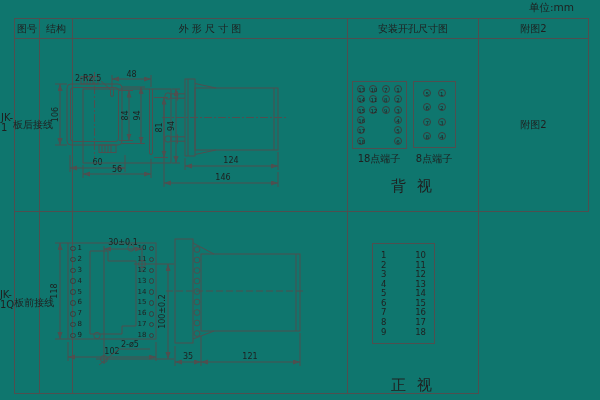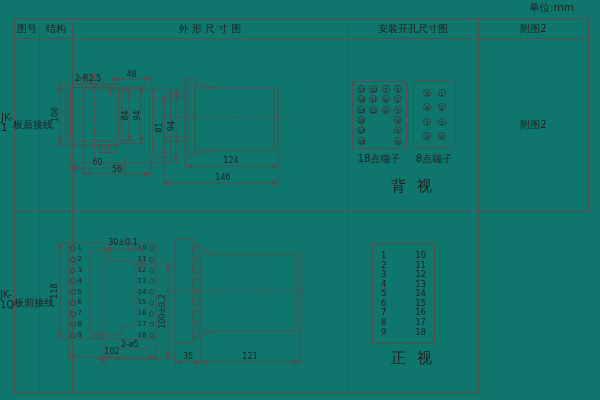"正 视" div.viewlabel { top: 137px -> 164px }
